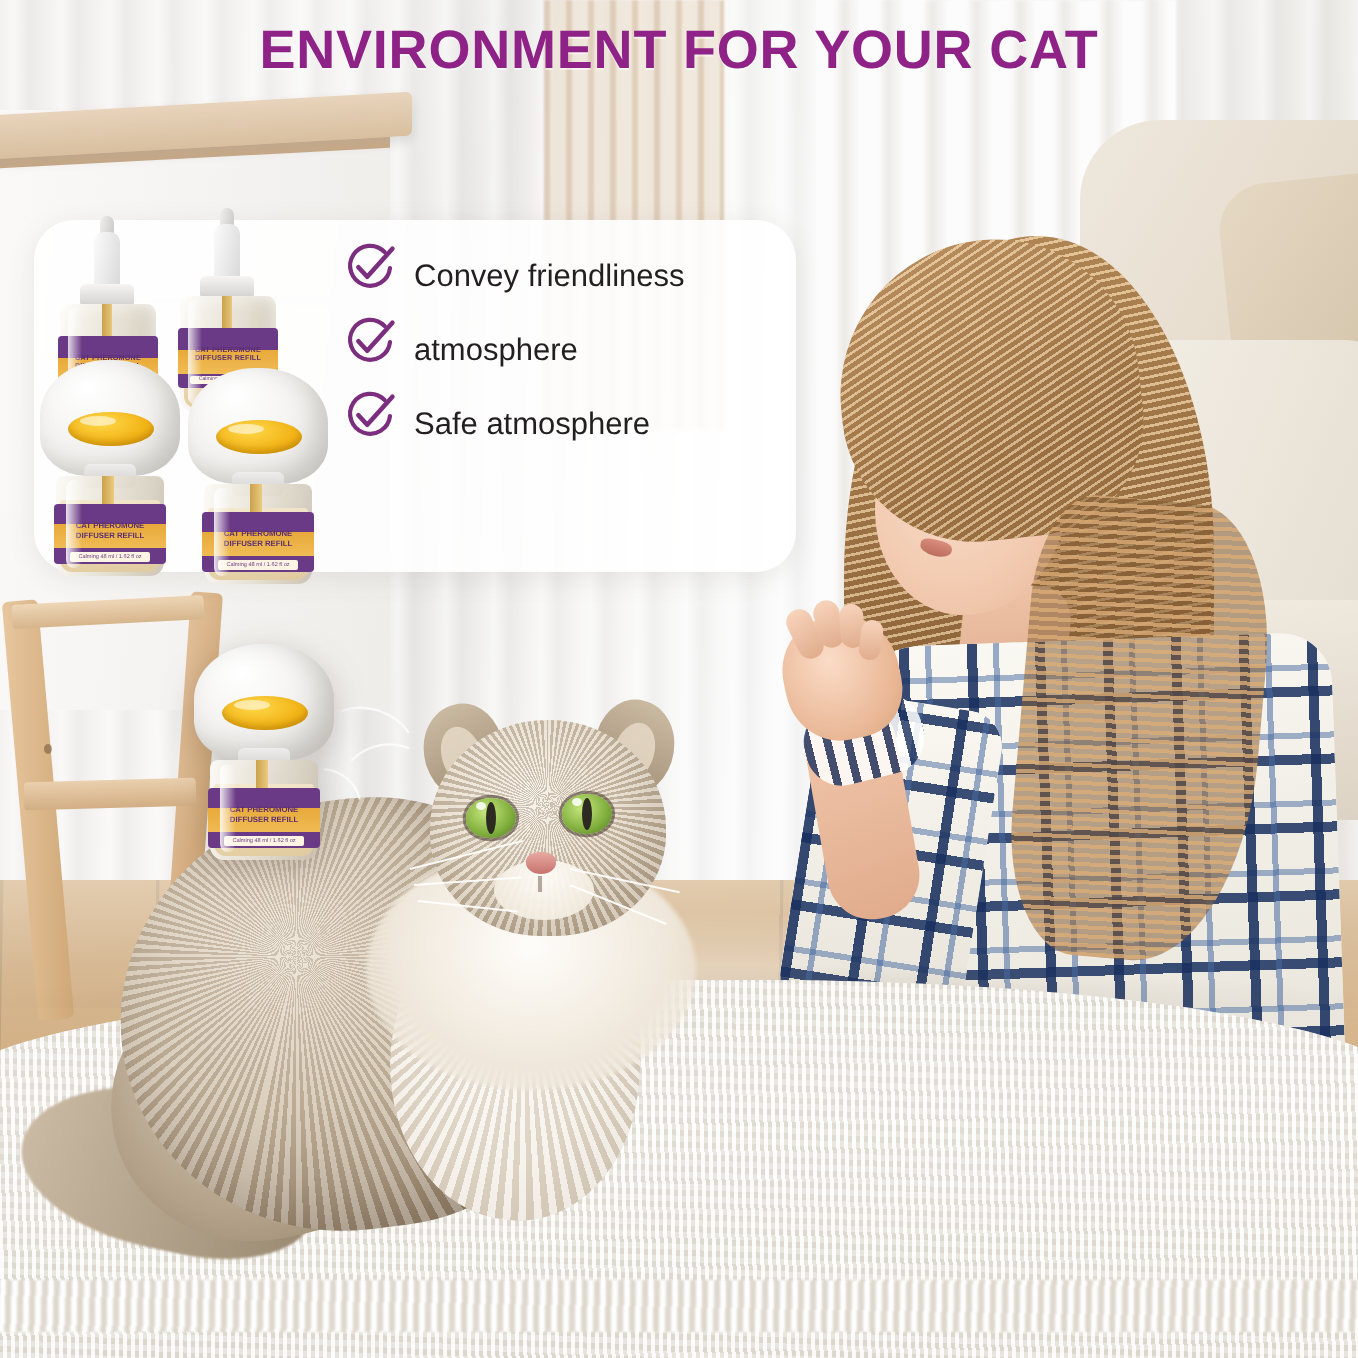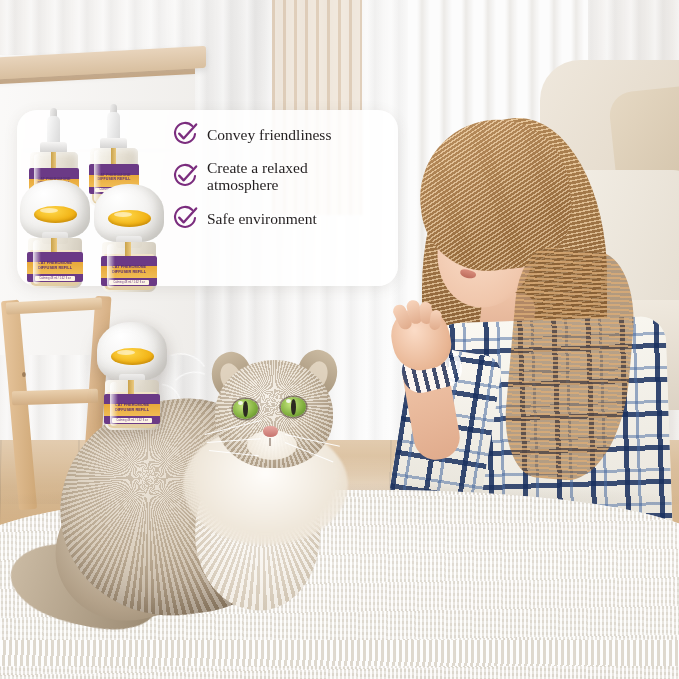"ENVIRONMENT FOR YOUR CAT" span.hl { html: none -> <span>ENVIRONMENT FOR YOUR CAT</span> }
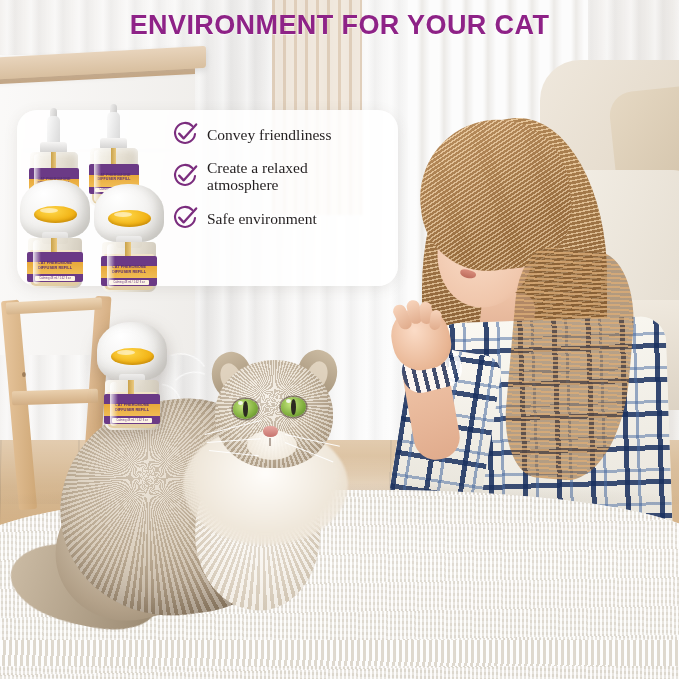"Convey friendliness" .feat { align-items: center -> flex-end; font-family: Liberation Serif, serif -> none }
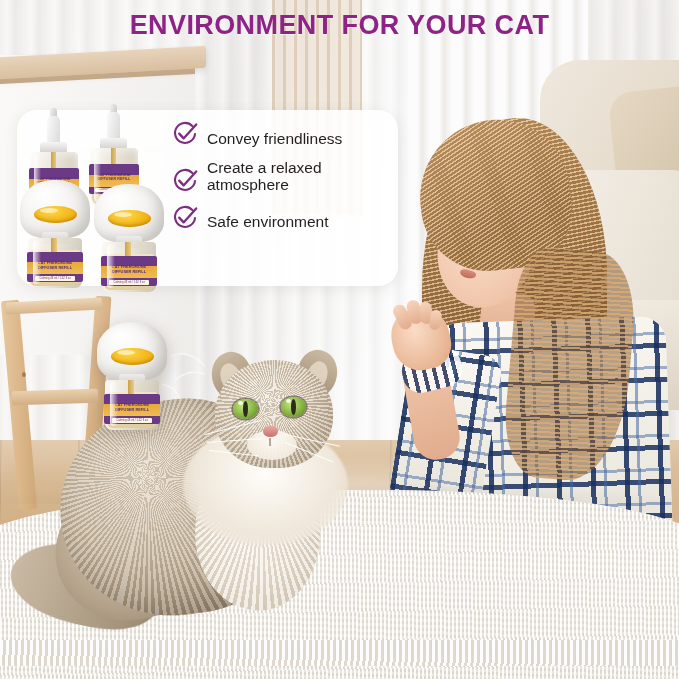"Create a relaxed" span { html: <span>Create a relaxed</span> -> none }
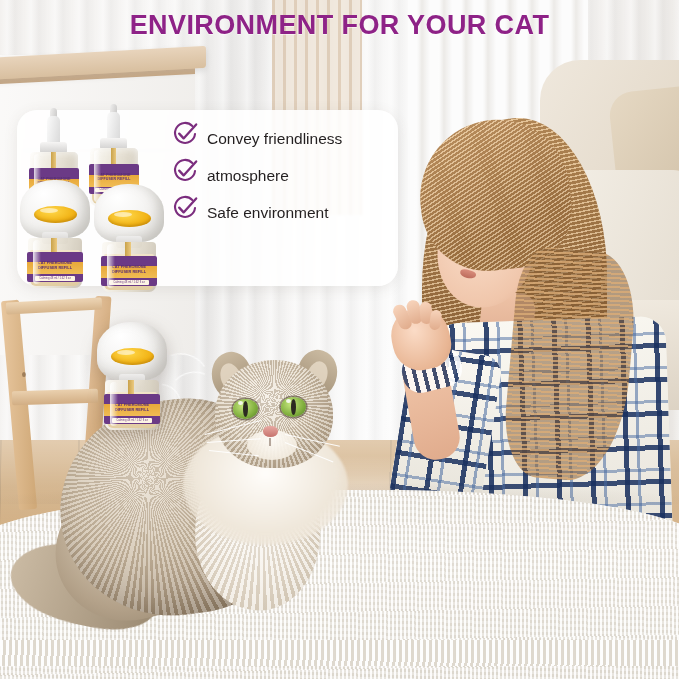"Safe environment" span { text: environment -> atmosphere }
